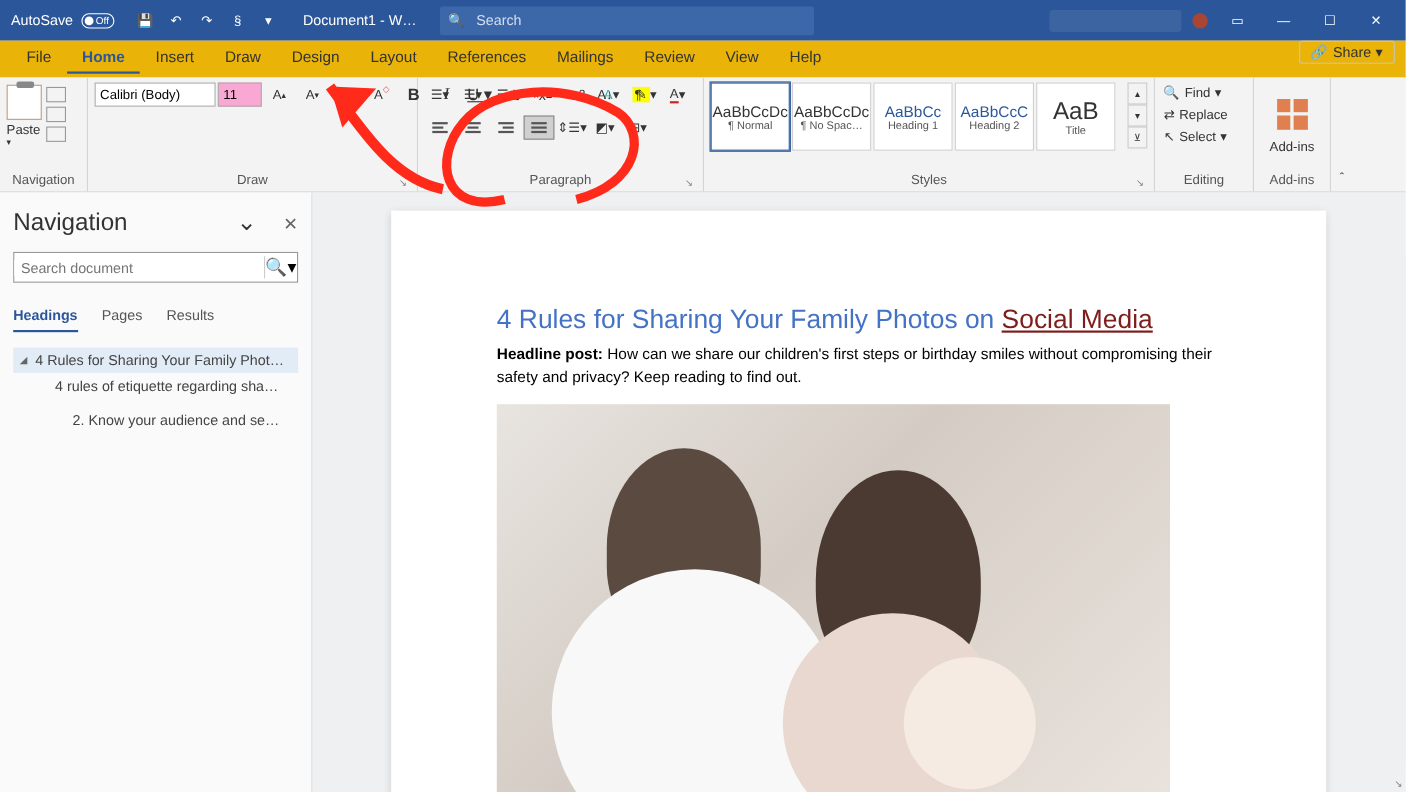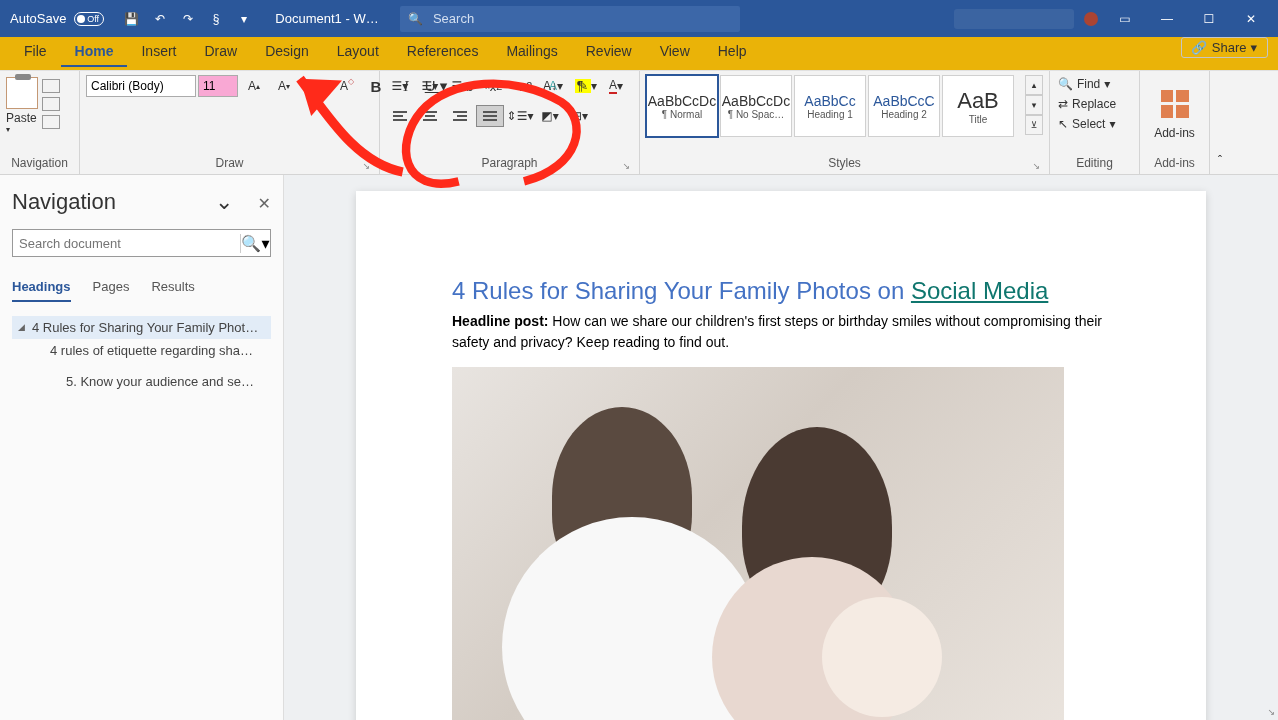"Social Media" .page h1 .sm { color: #0f766e -> #7f1d1d }
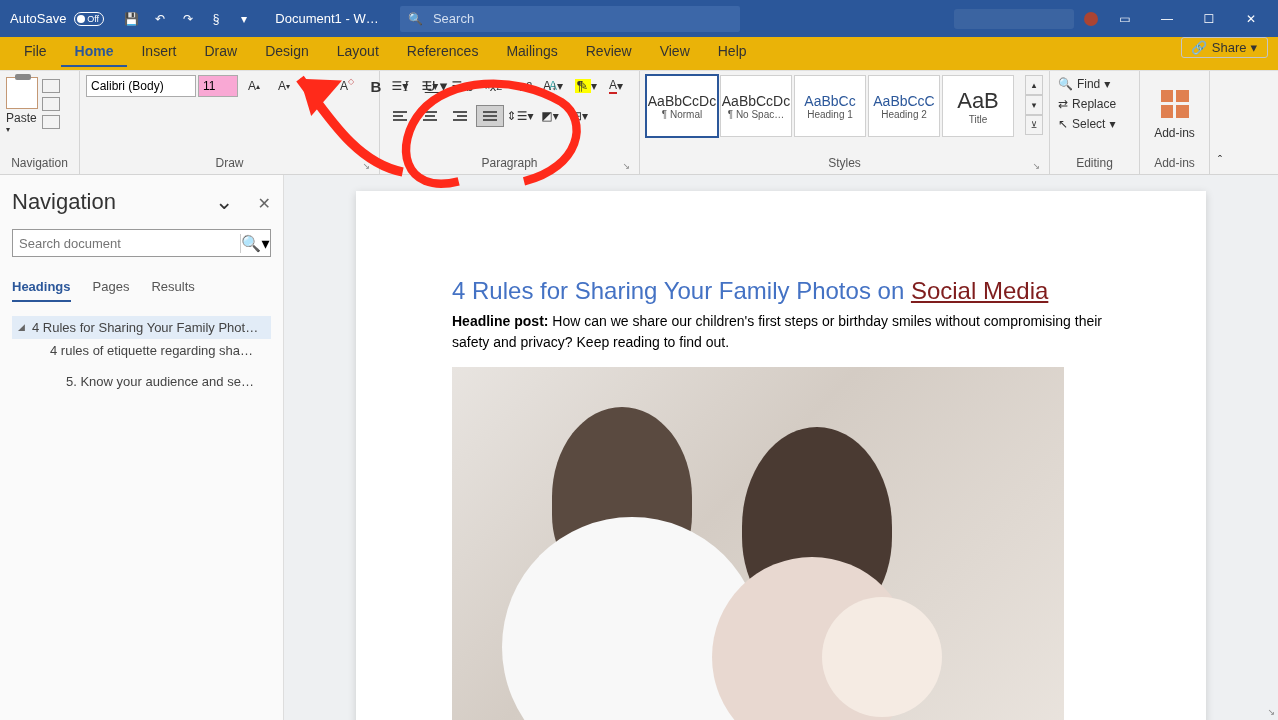"5. Know your audience and" div.hi { text: 5 -> 2 }
